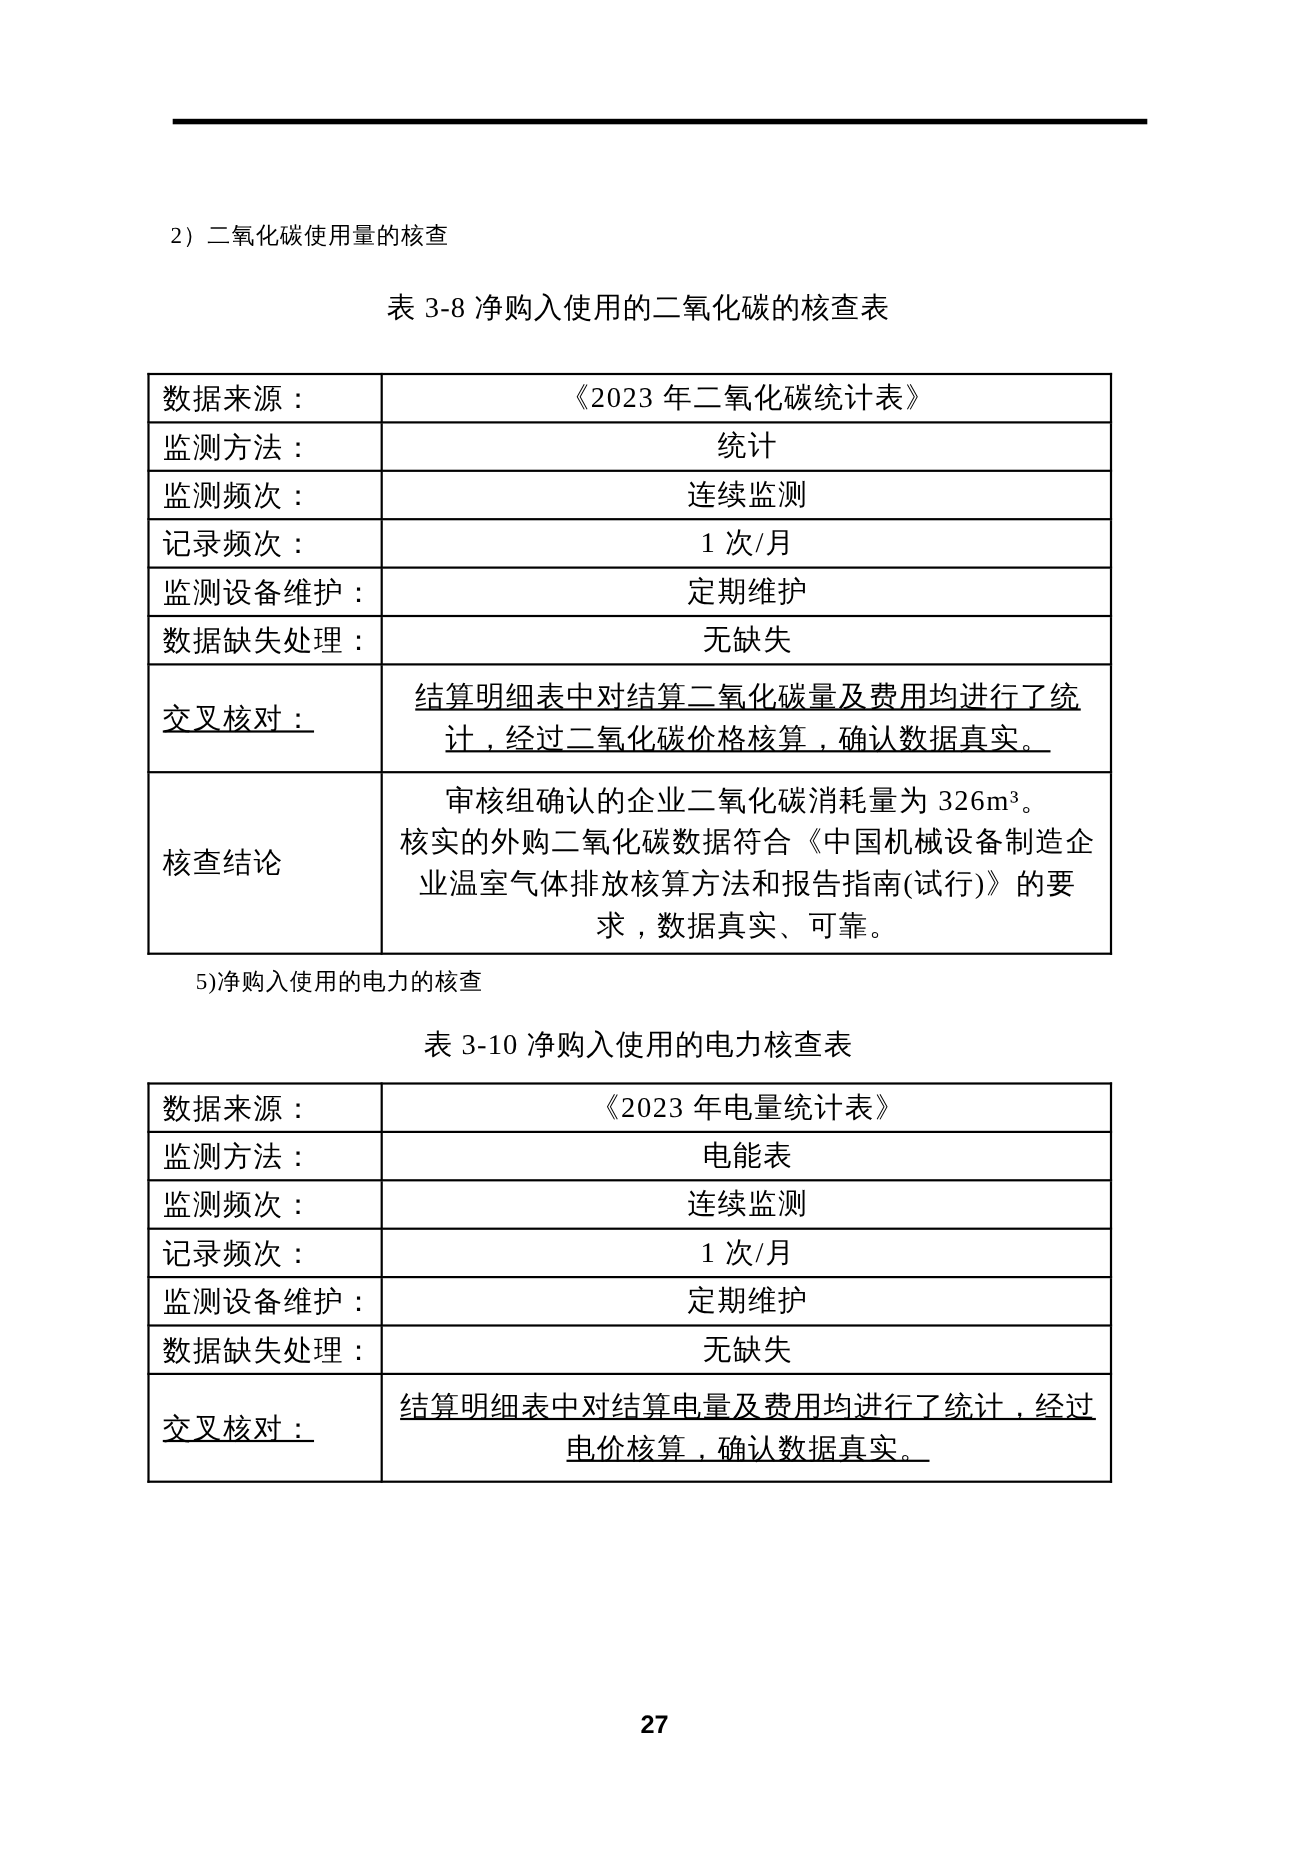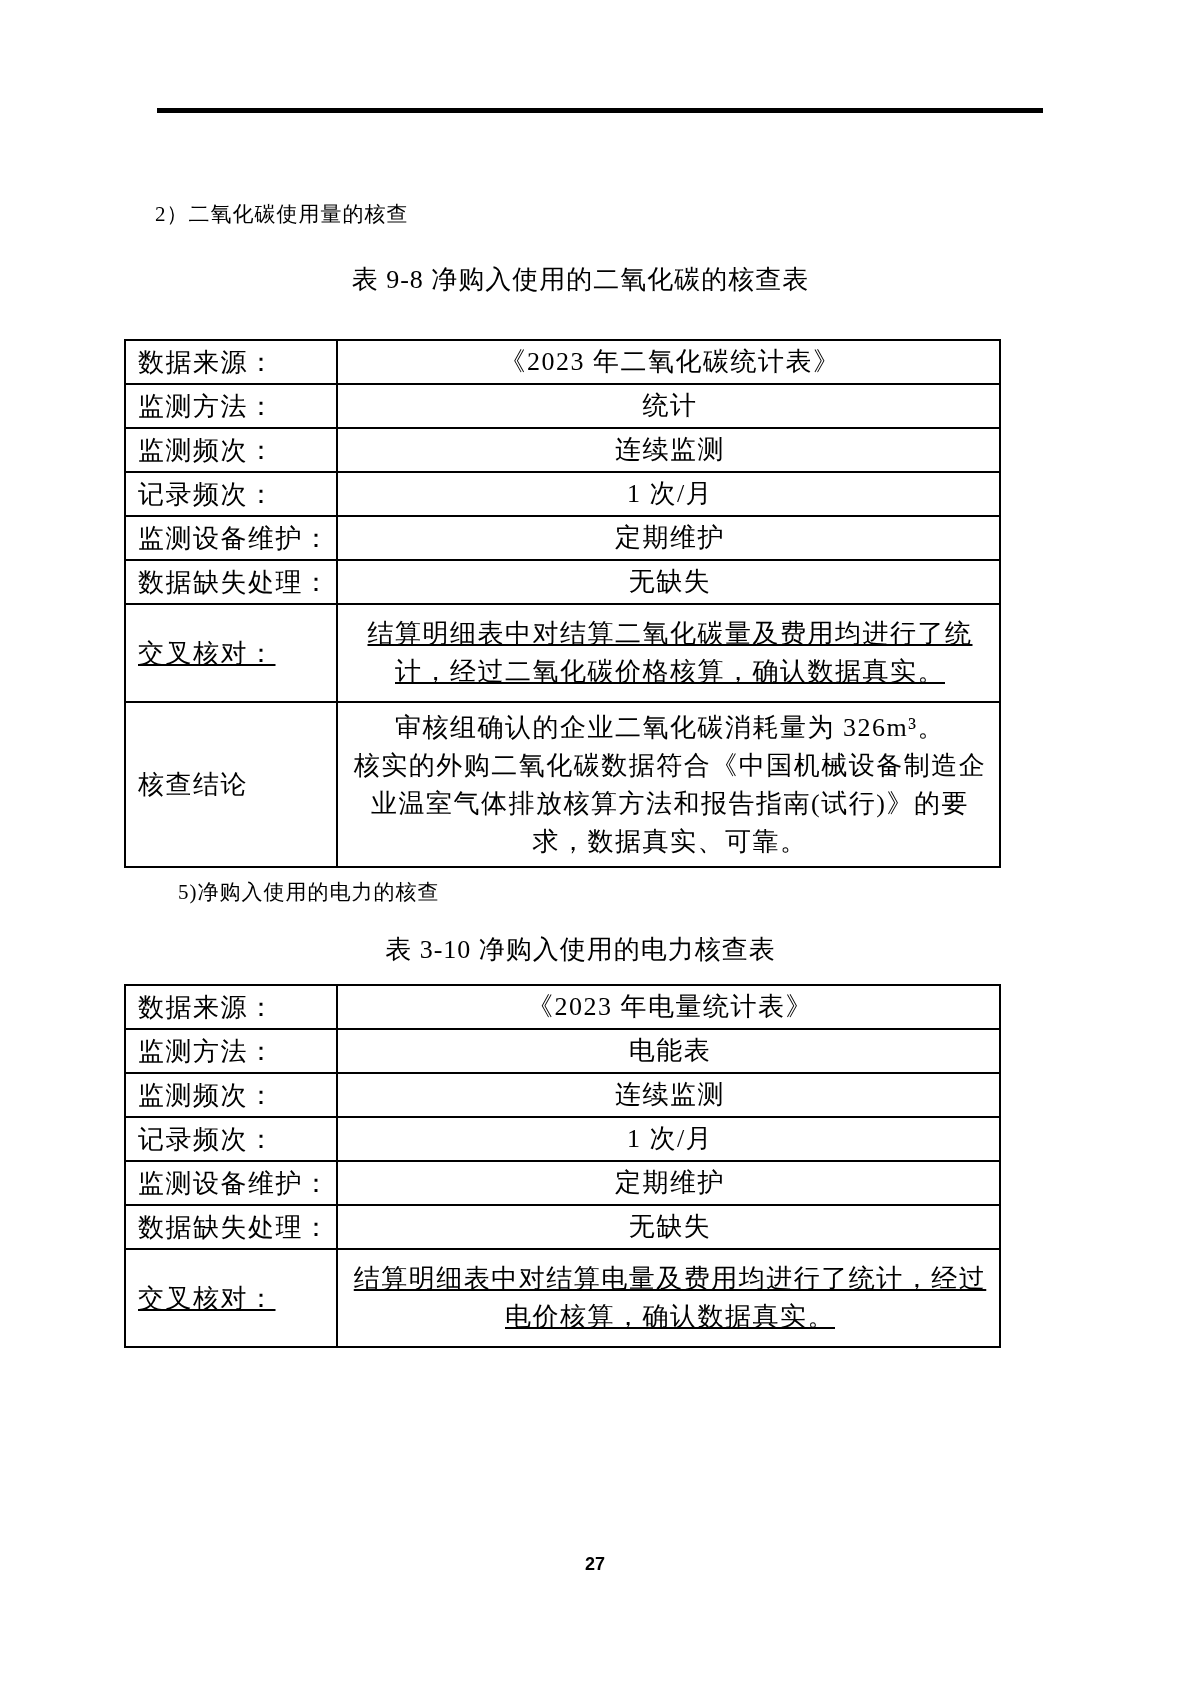"表 9-8 净购入使用的二氧化碳的核查表" div.table-caption { text: 9-8 -> 3-8 }
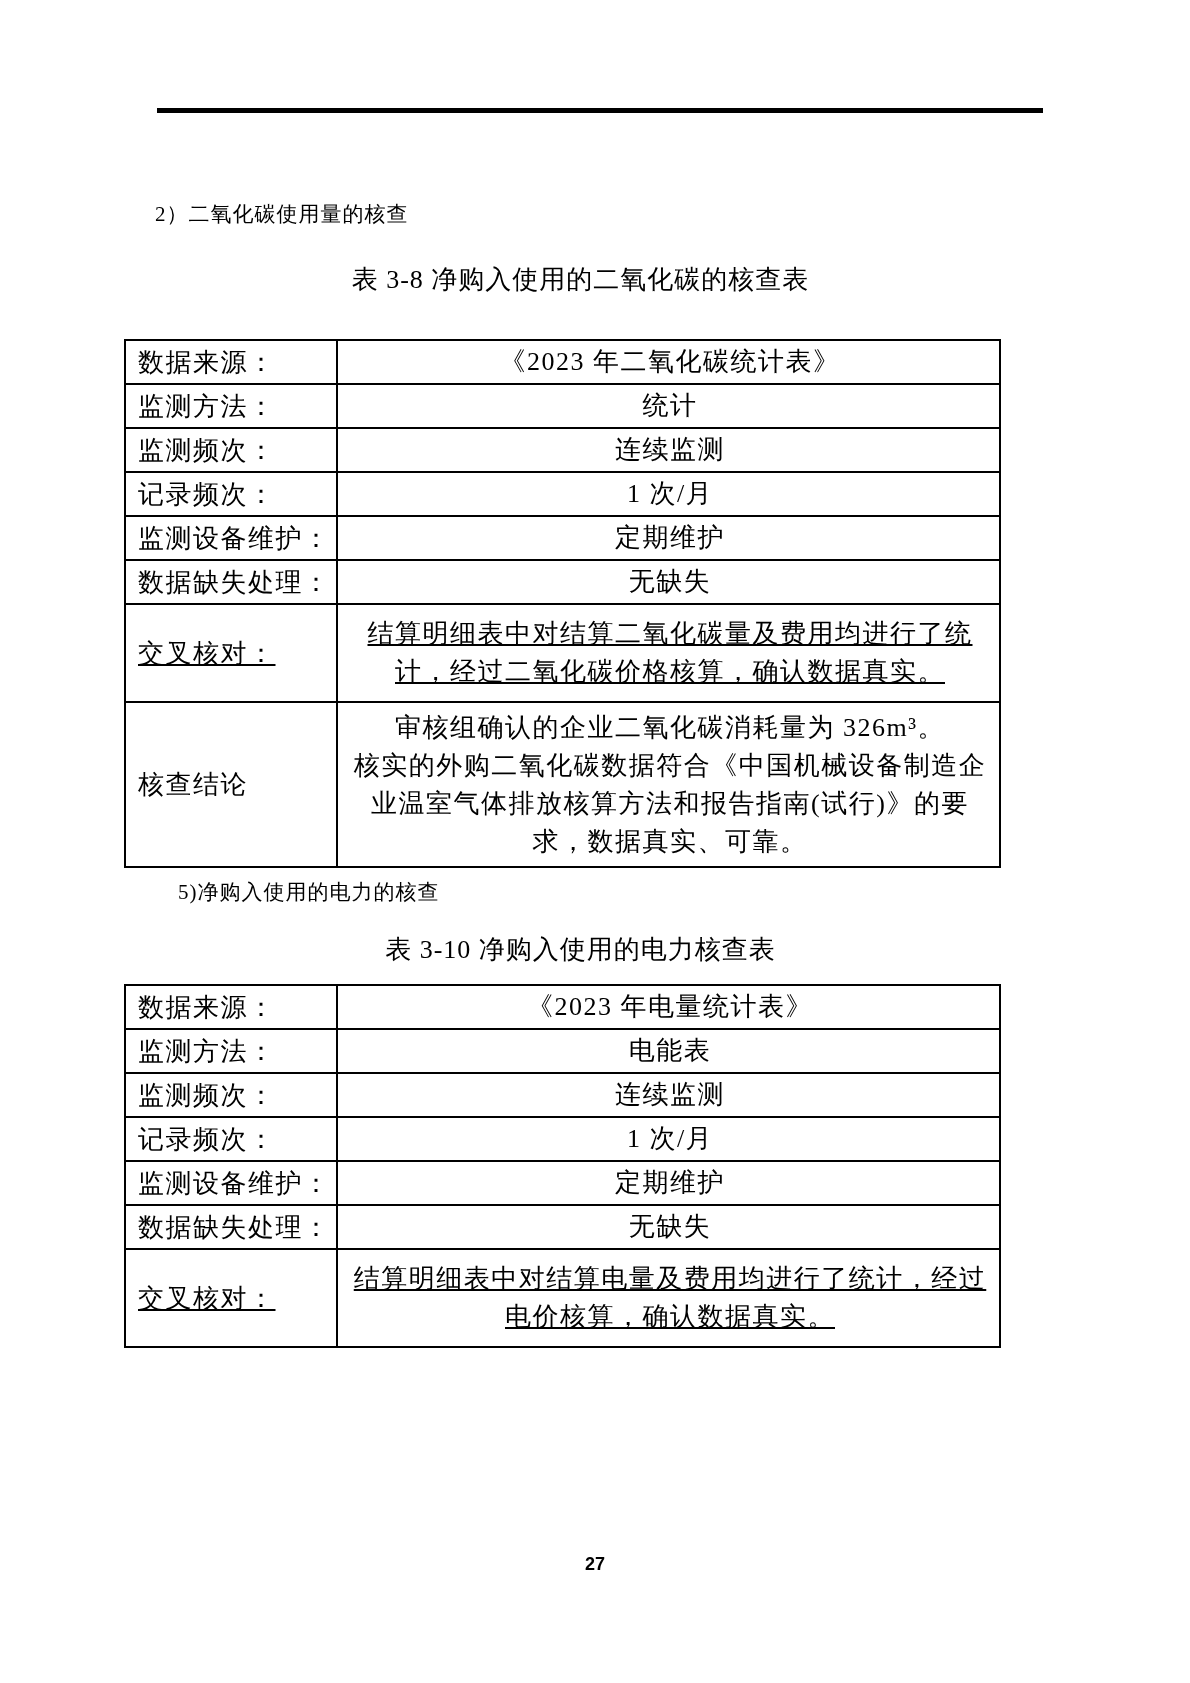"数据来源：" table.vtable { left: 124px -> 134px }
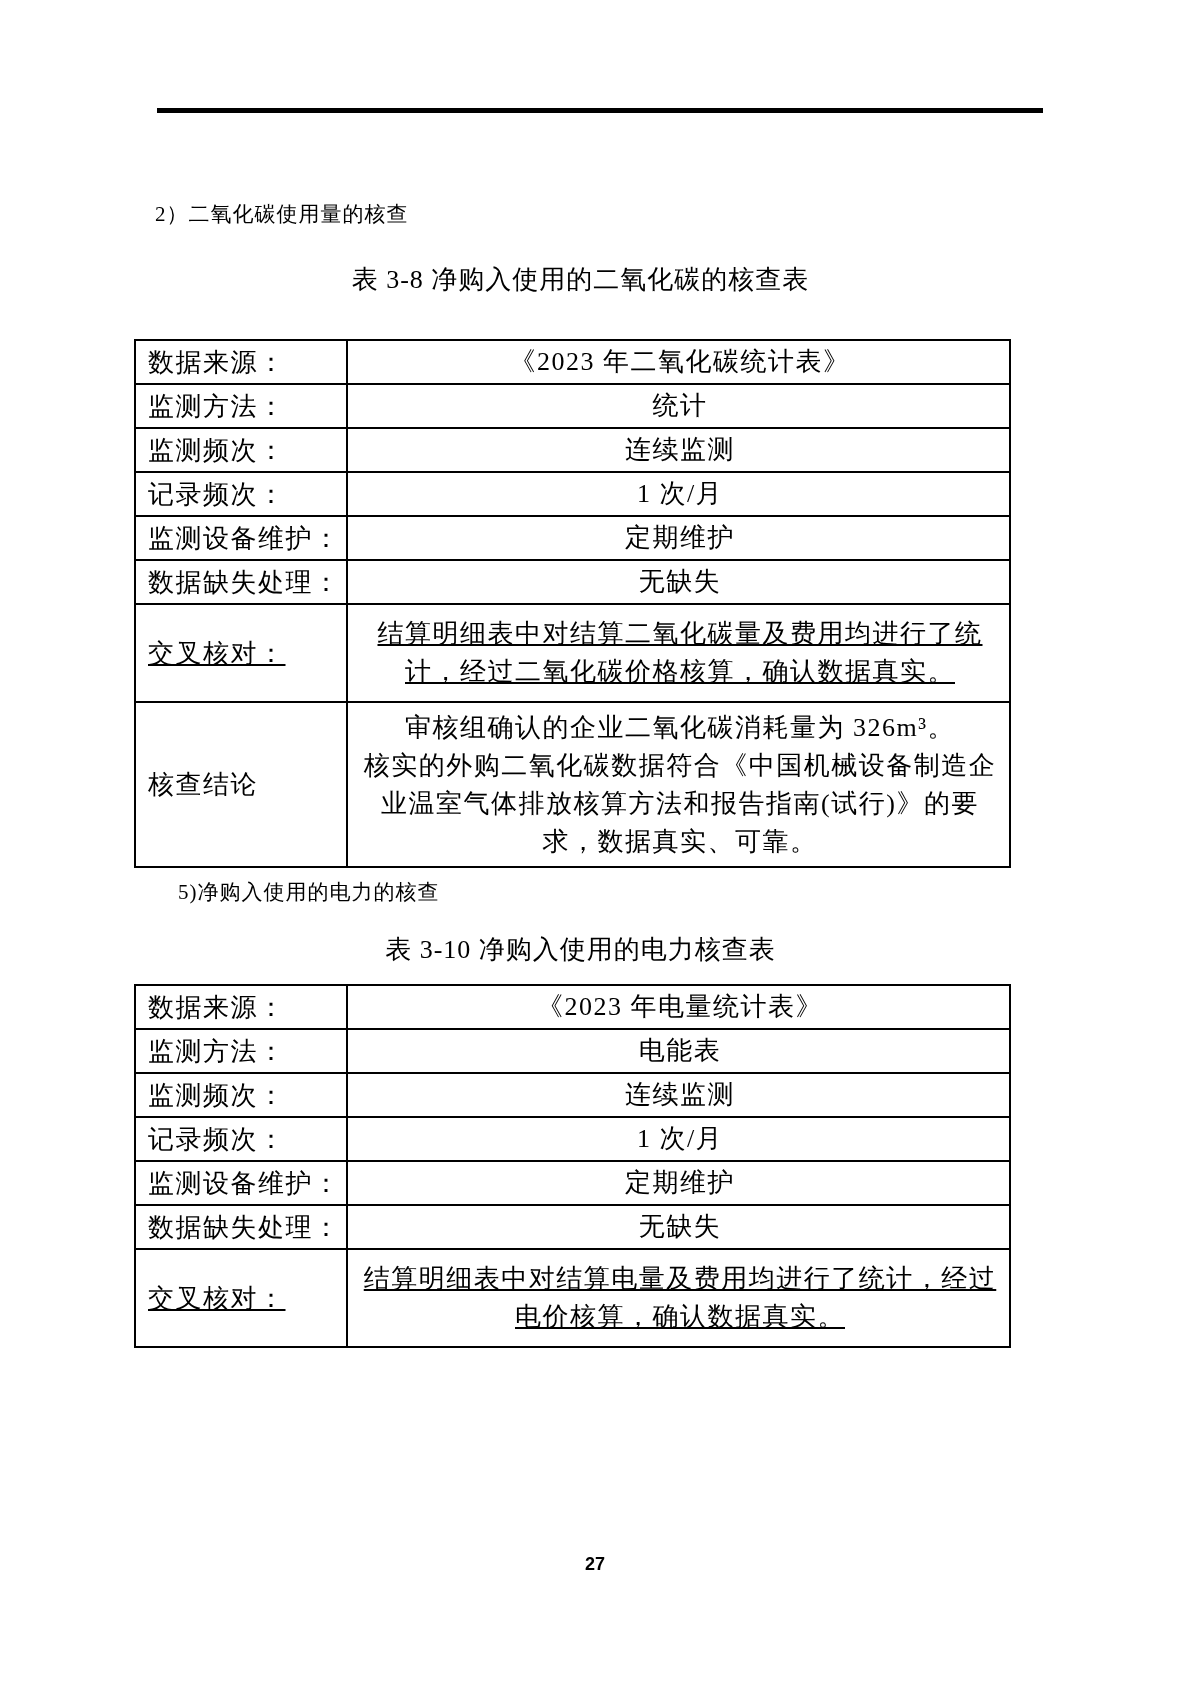"27" .page-number { font-size: 18px -> 23px }
